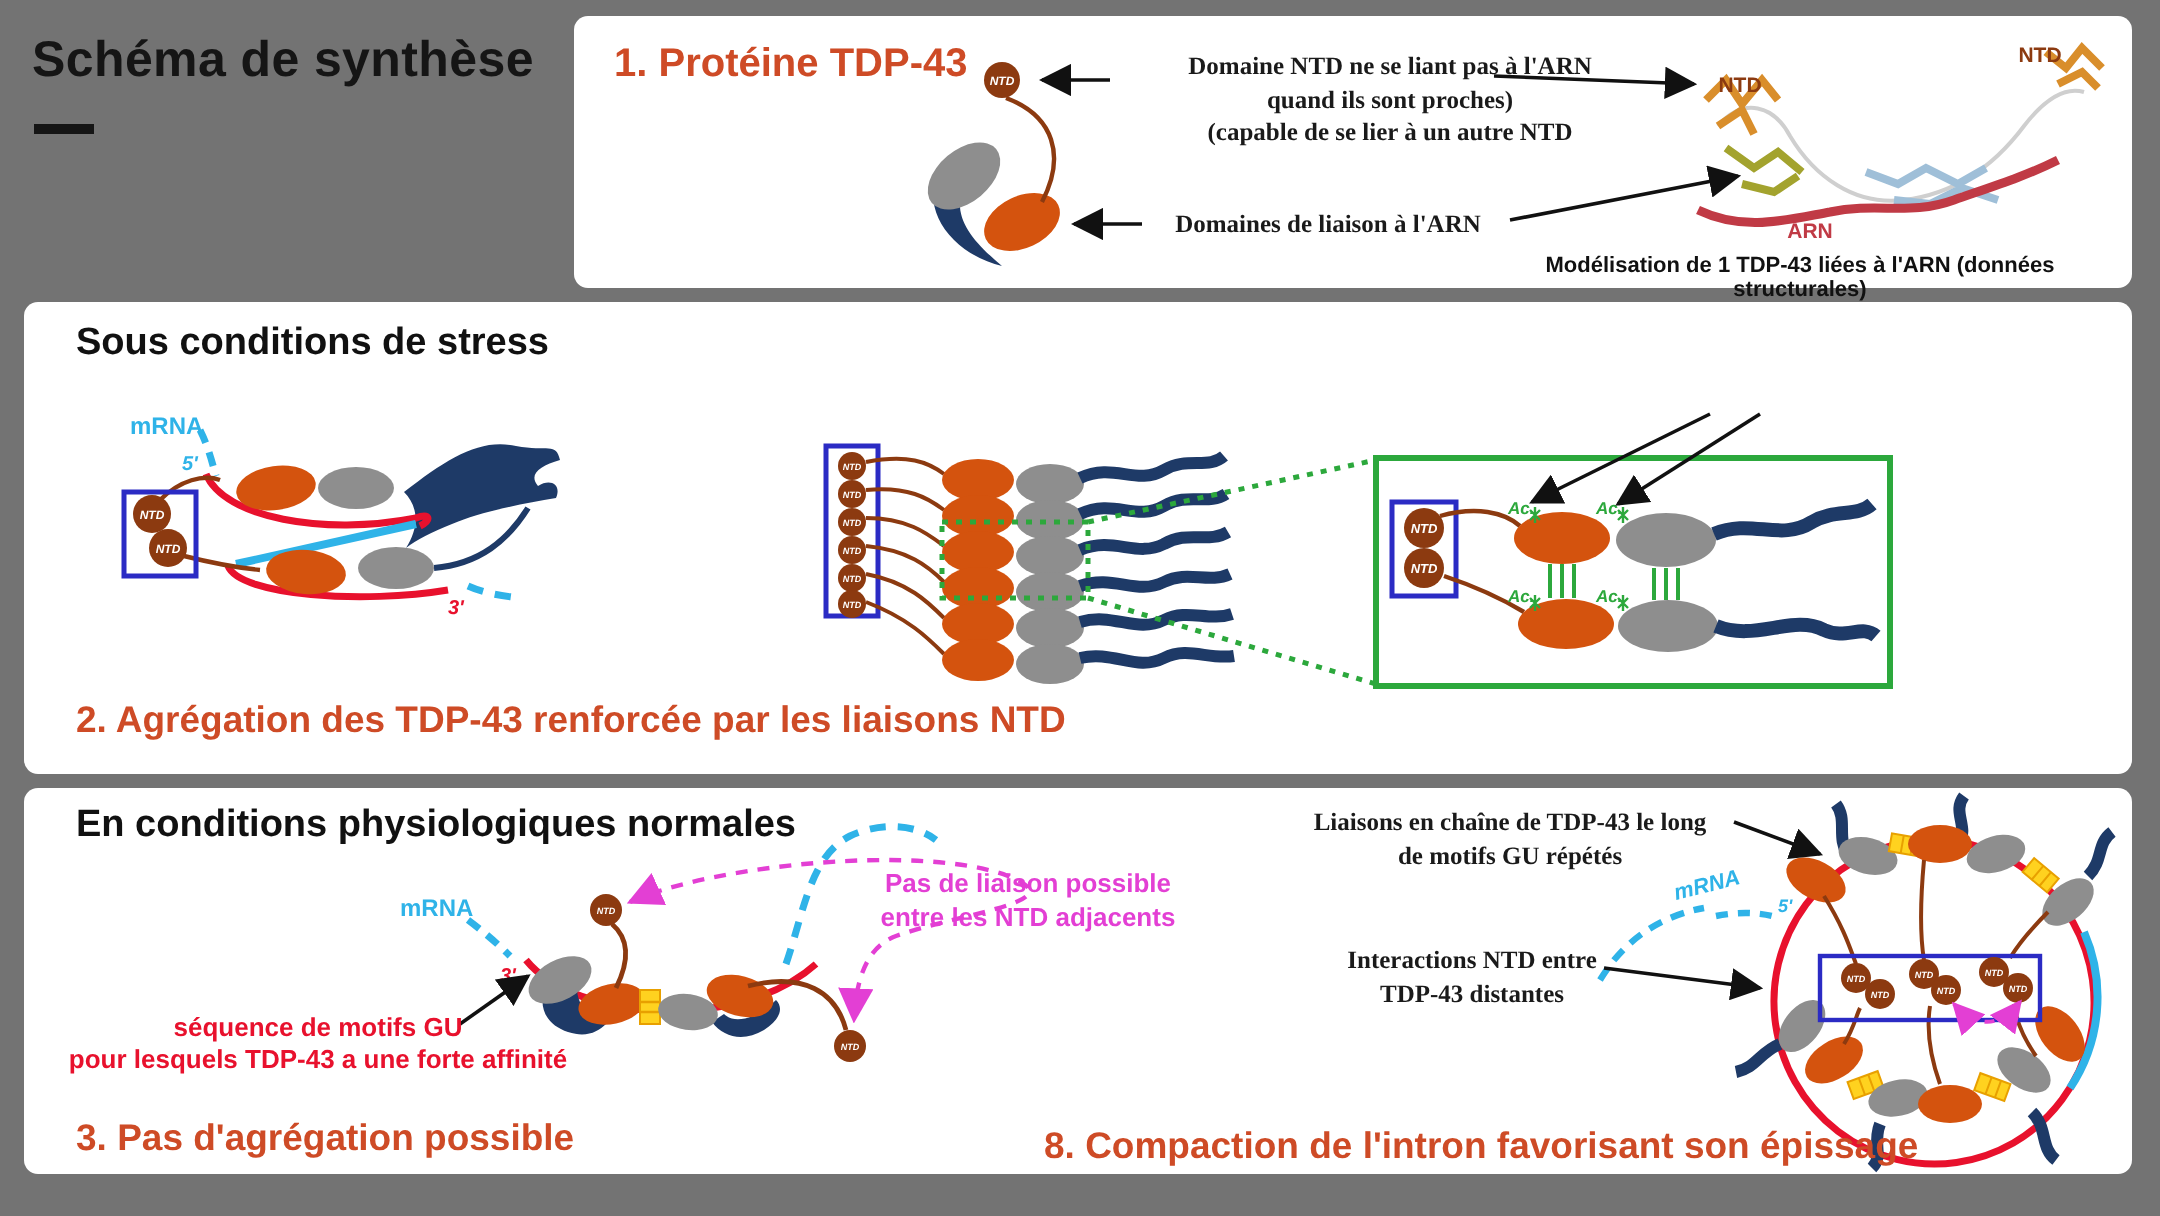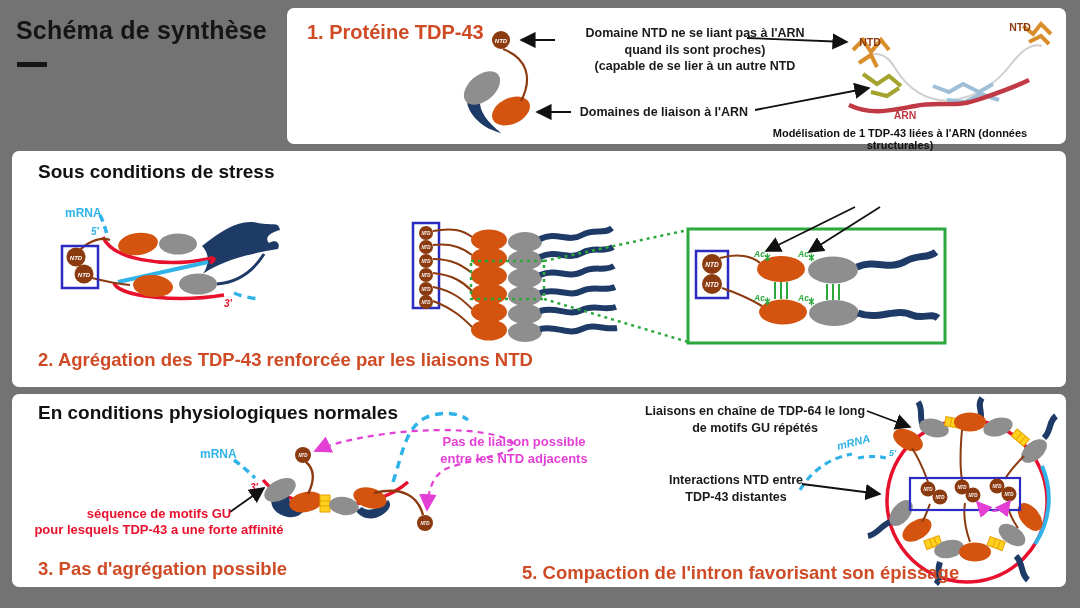"Domaine NTD ne se liant" .note { font-family: none -> Liberation Serif, serif }
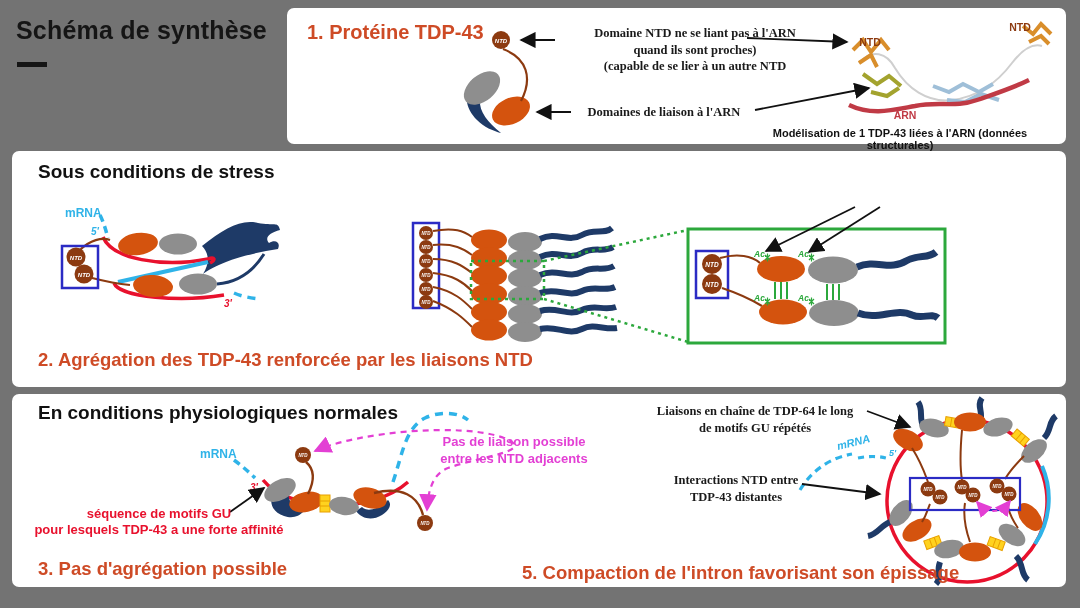"Liaisons en chaîne de TDP-64" div { text: TDP-64 -> TDP-43 }
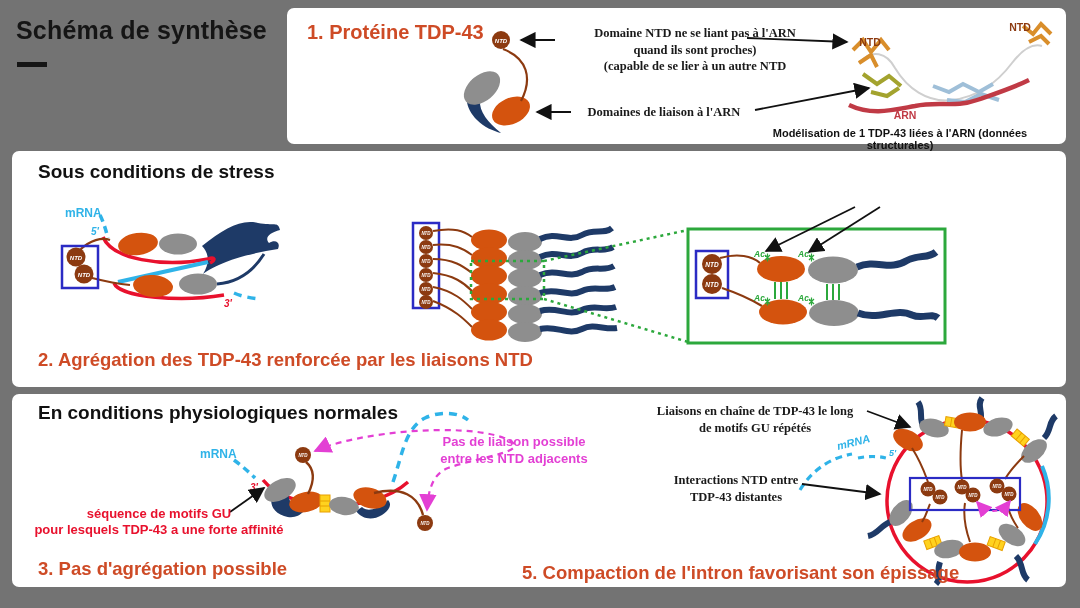"5. Compaction de l'intron favorisant" div.abs { text: 5 -> 8 }
